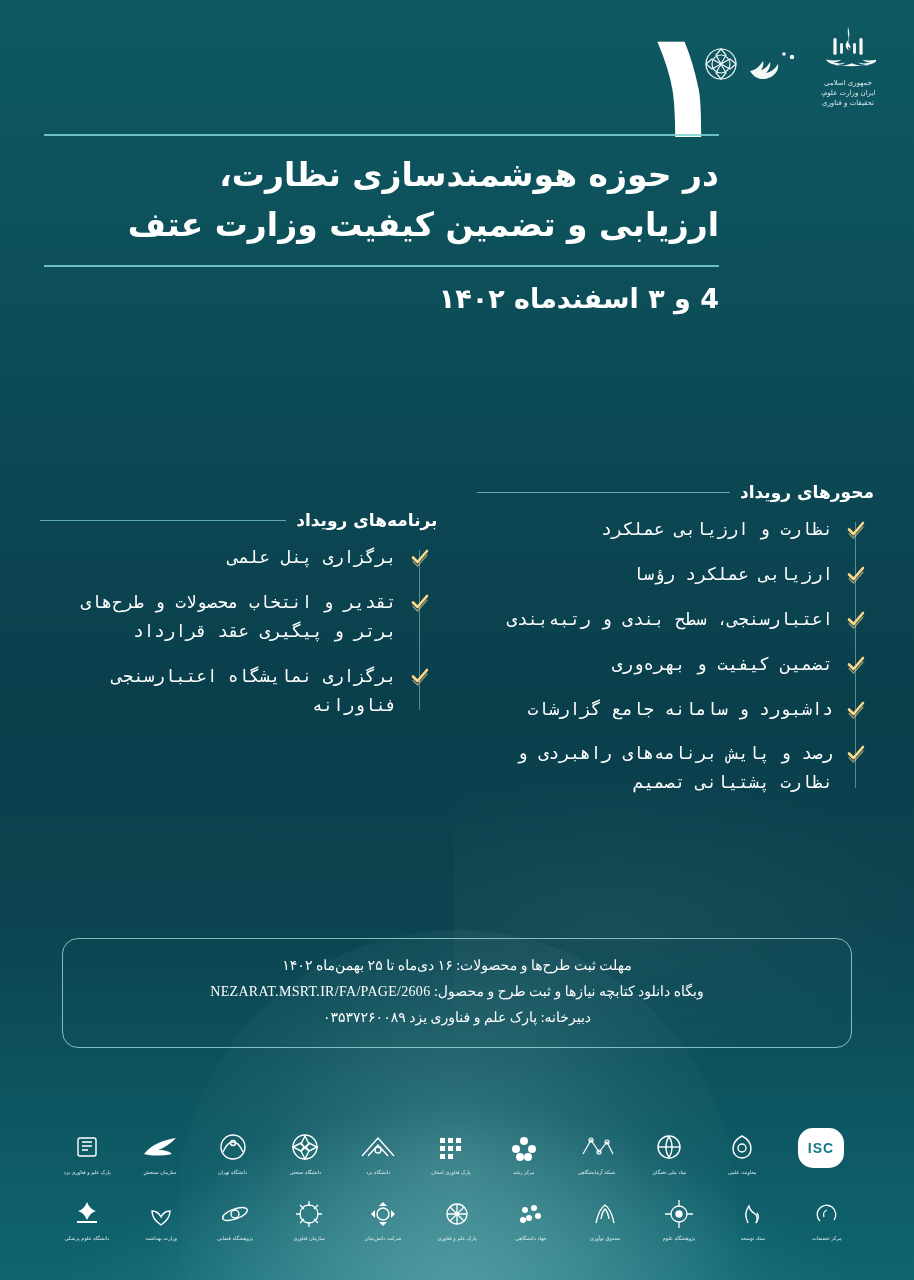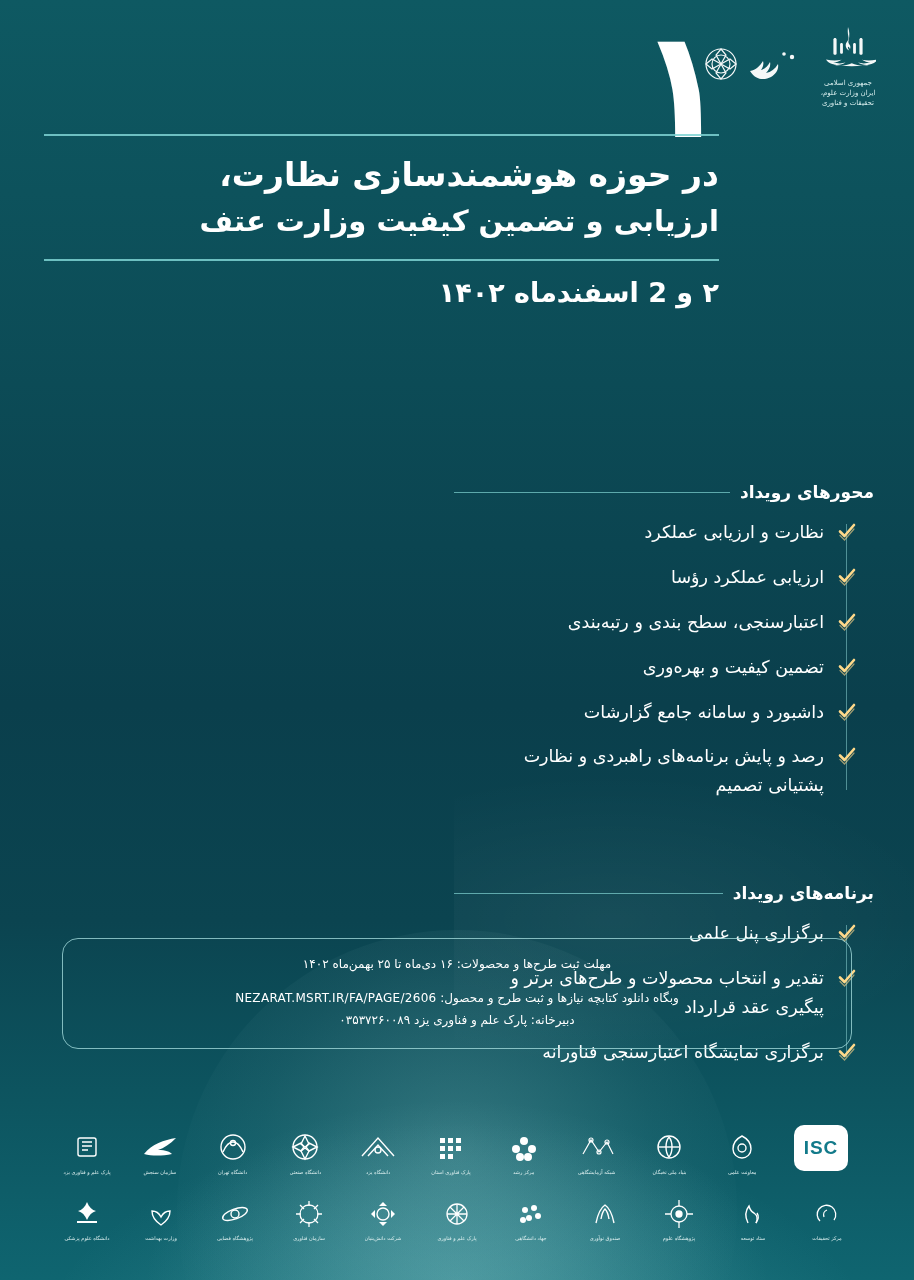"ارزیابی و تضمین کیفیت وزارت" .title-line3 { font-size: 29px -> 33px }
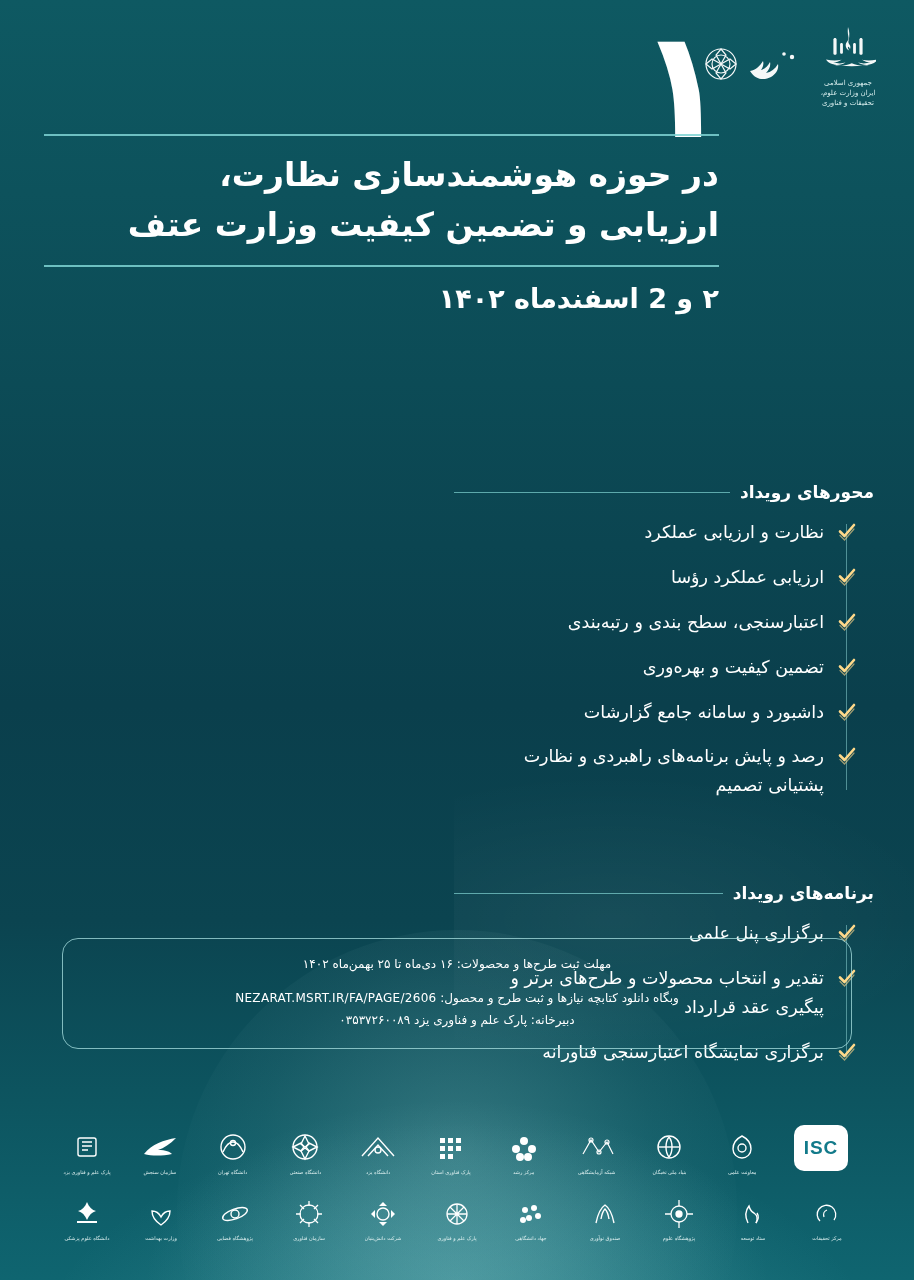"۲ و 2 اسفندماه ۱۴۰۲" div.date-line { text: ۲ و 2 -> 4 و ۳ }
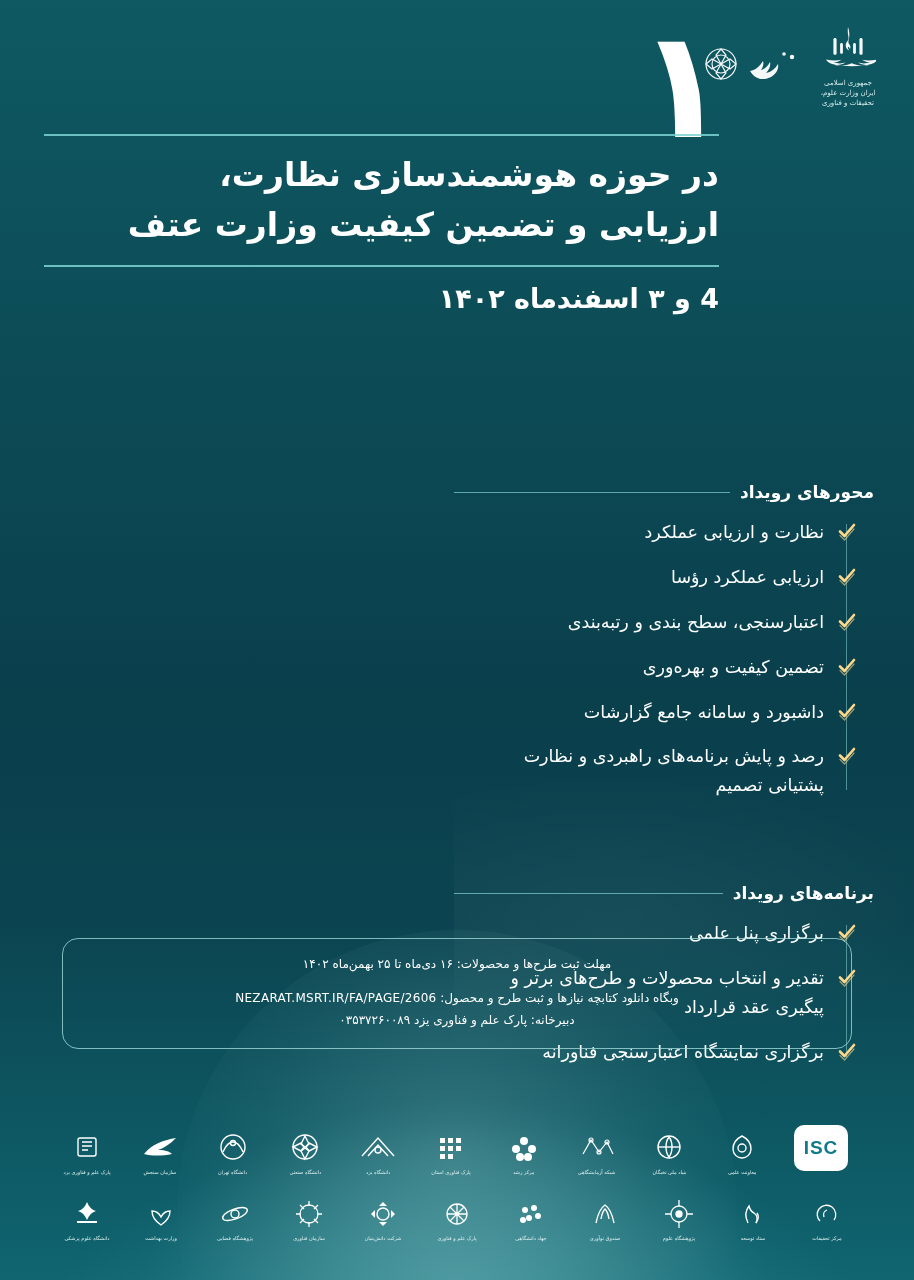"محورهای رویداد" .columns { flex-direction: column -> row }
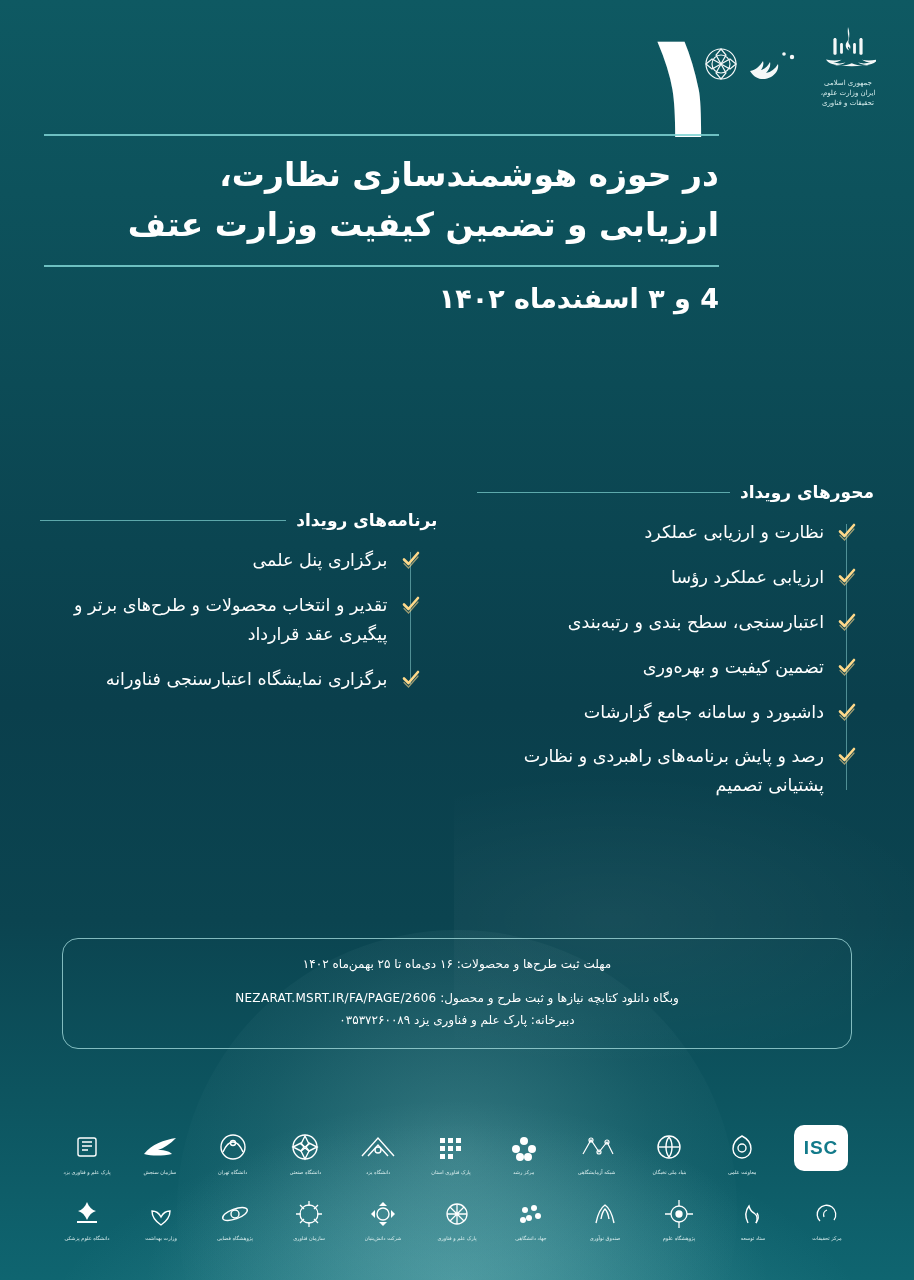"نظارت و ارزیابی عملکرد" .list { font-family: none -> Liberation Mono, monospace; margin: 16px -> 7px }
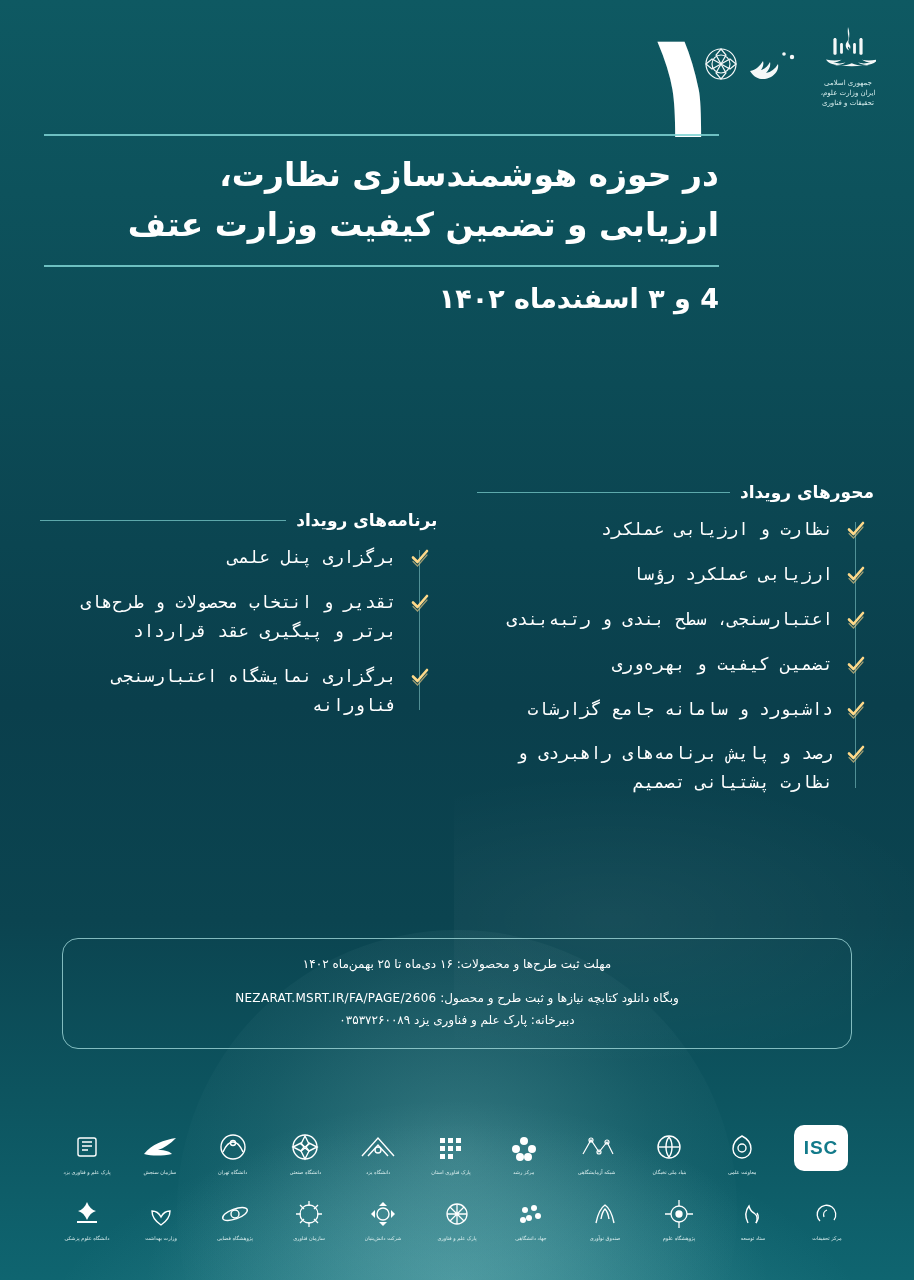"مهلت ثبت طرح‌ها و محصولات:" .info-line { font-family: none -> Liberation Serif, serif; font-size: 12px -> 14px }
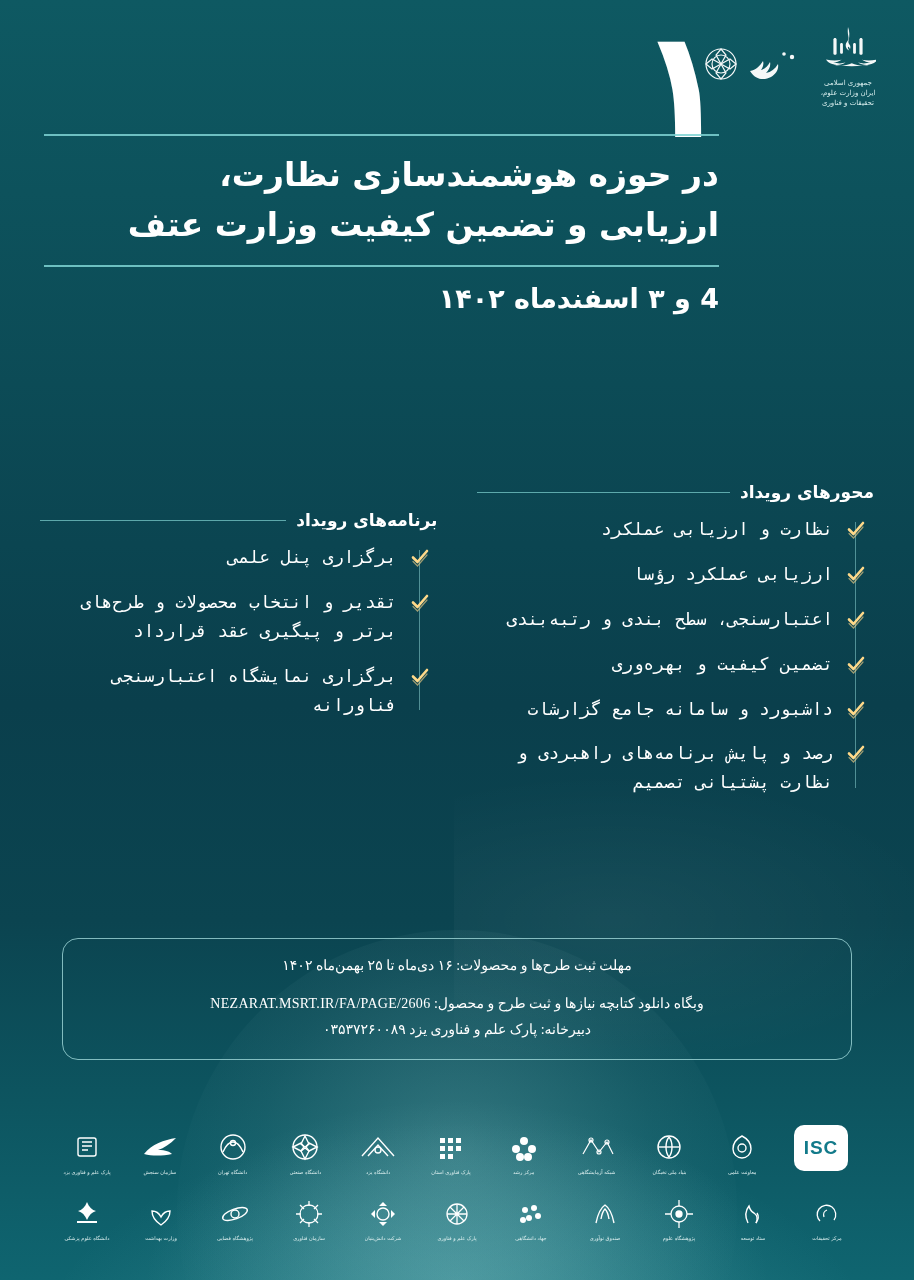"وبگاه دانلود کتابچه نیازها و" .info-line.url { margin-top: 12px -> none }
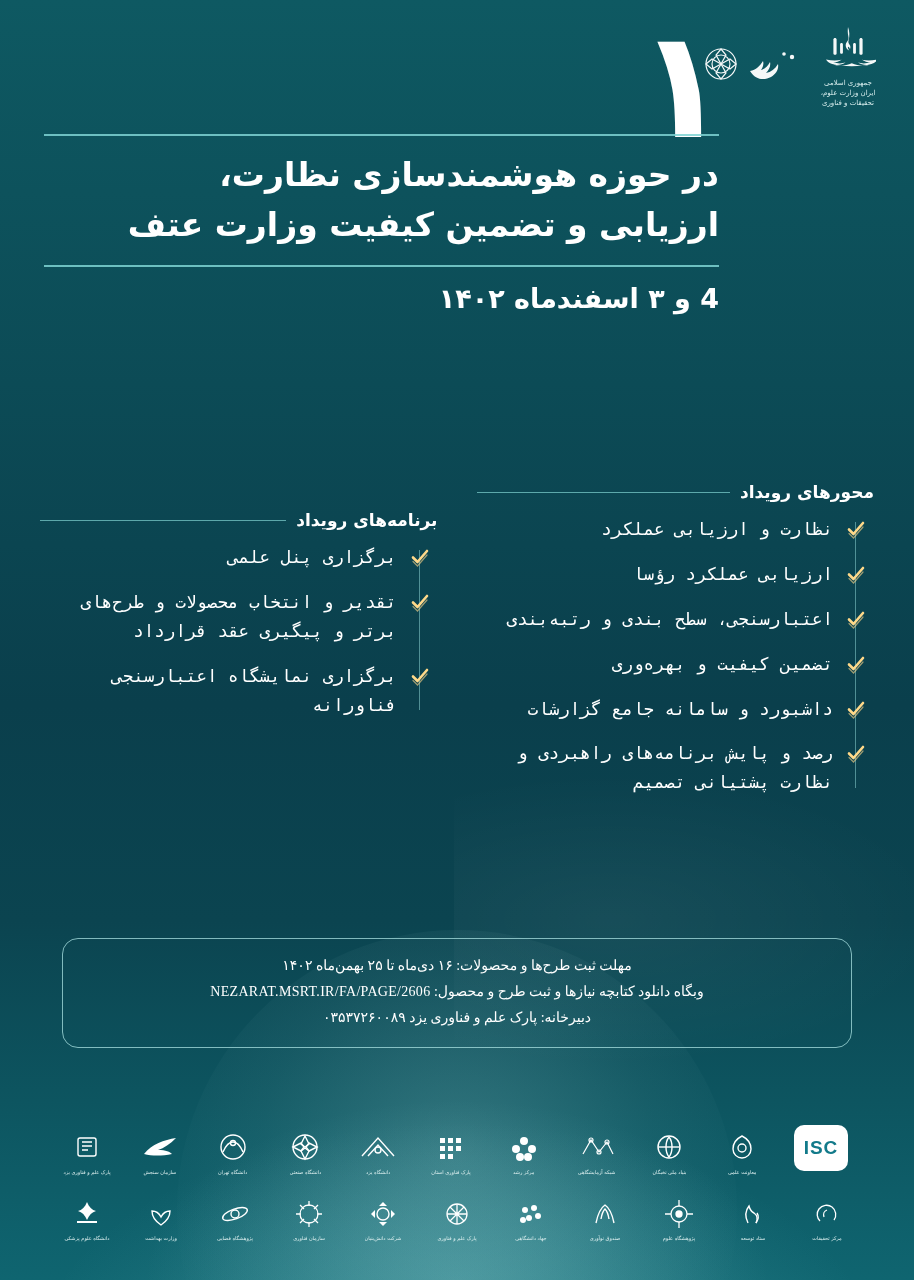"ISC" .isc-badge { border-radius: 10px -> 15px; font-size: 19px -> 14px }
